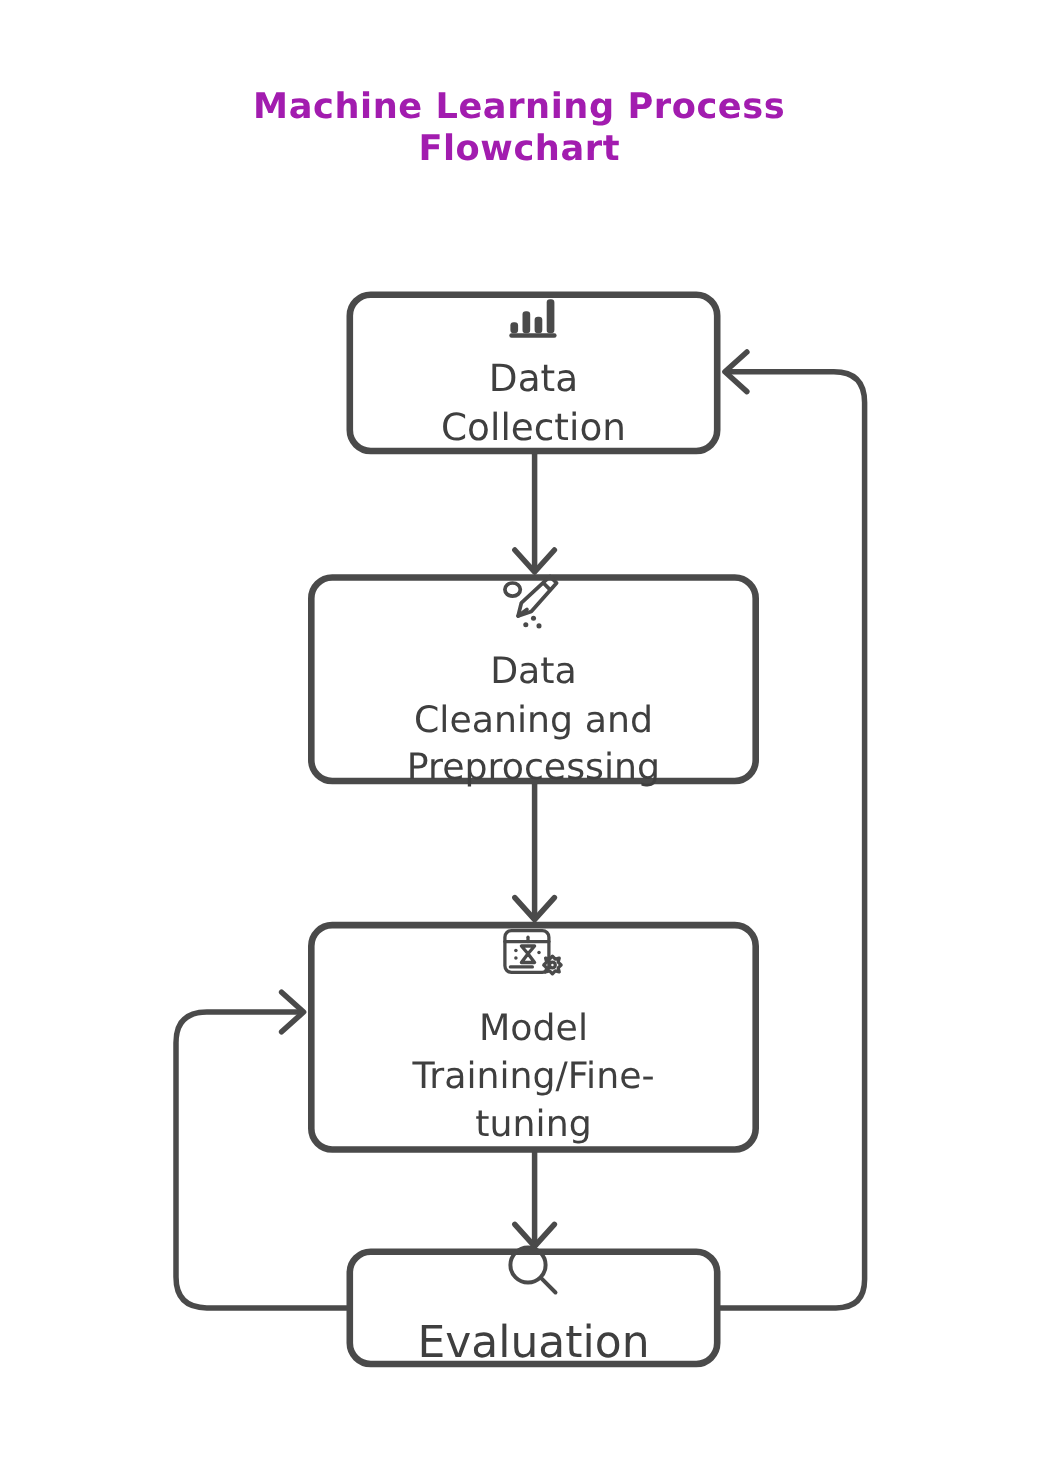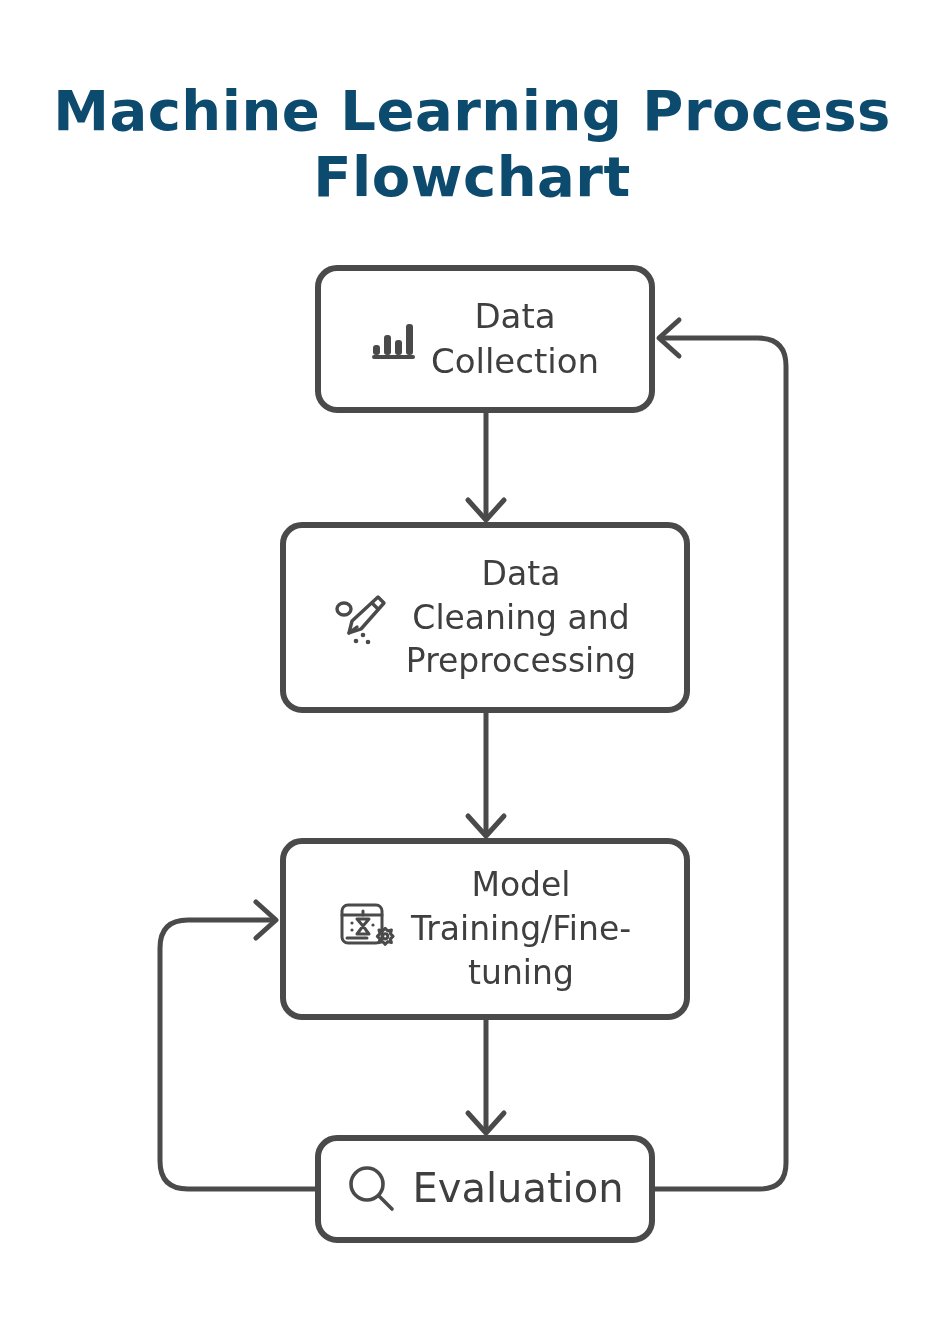"Machine Learning Process" .title-block { color: #0c4a6e -> #a21caf; font-size: 56px -> 32px }
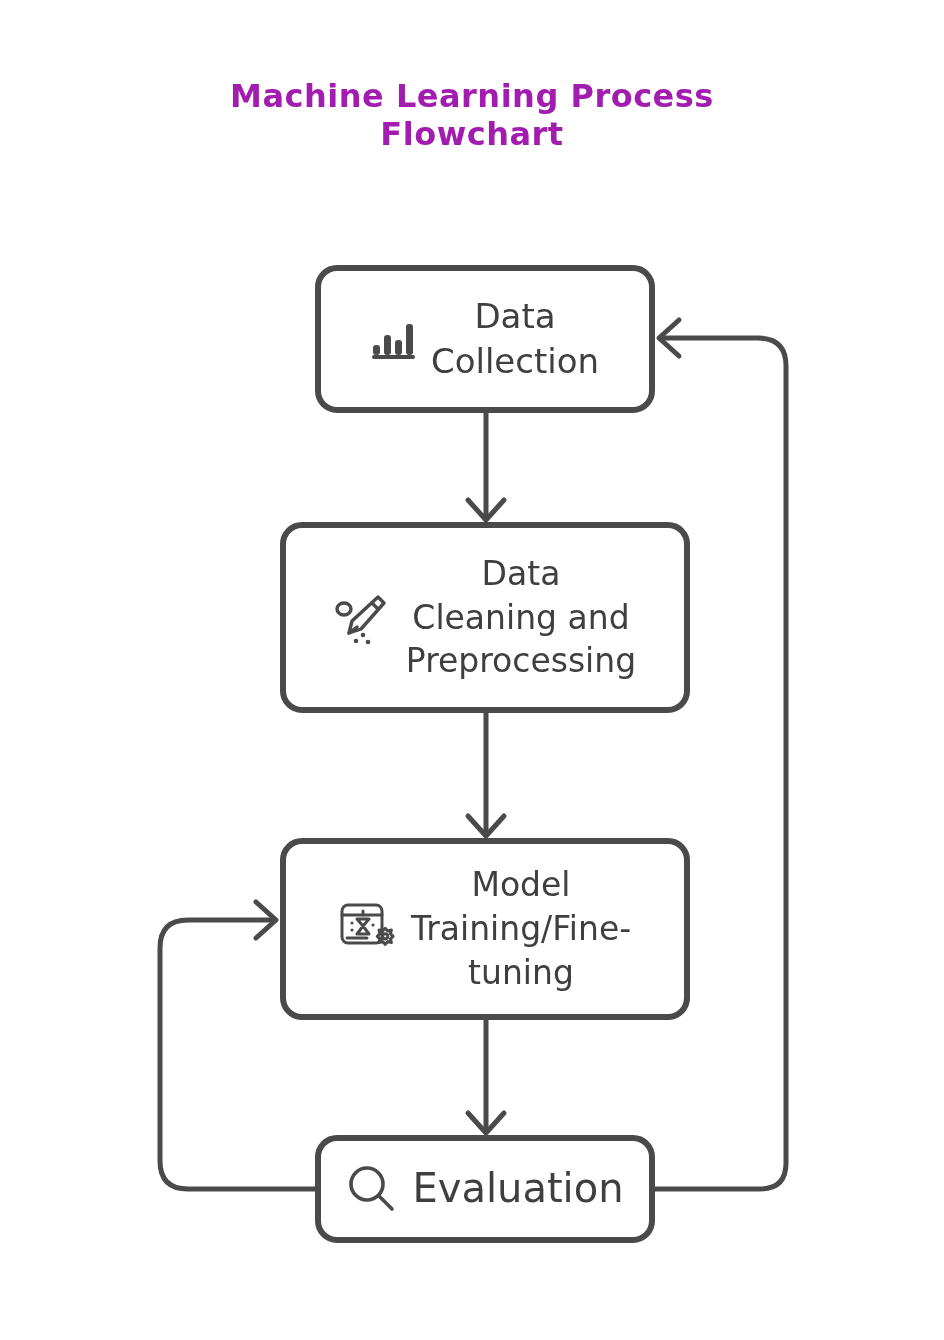"Data" .node { flex-direction: none -> column }
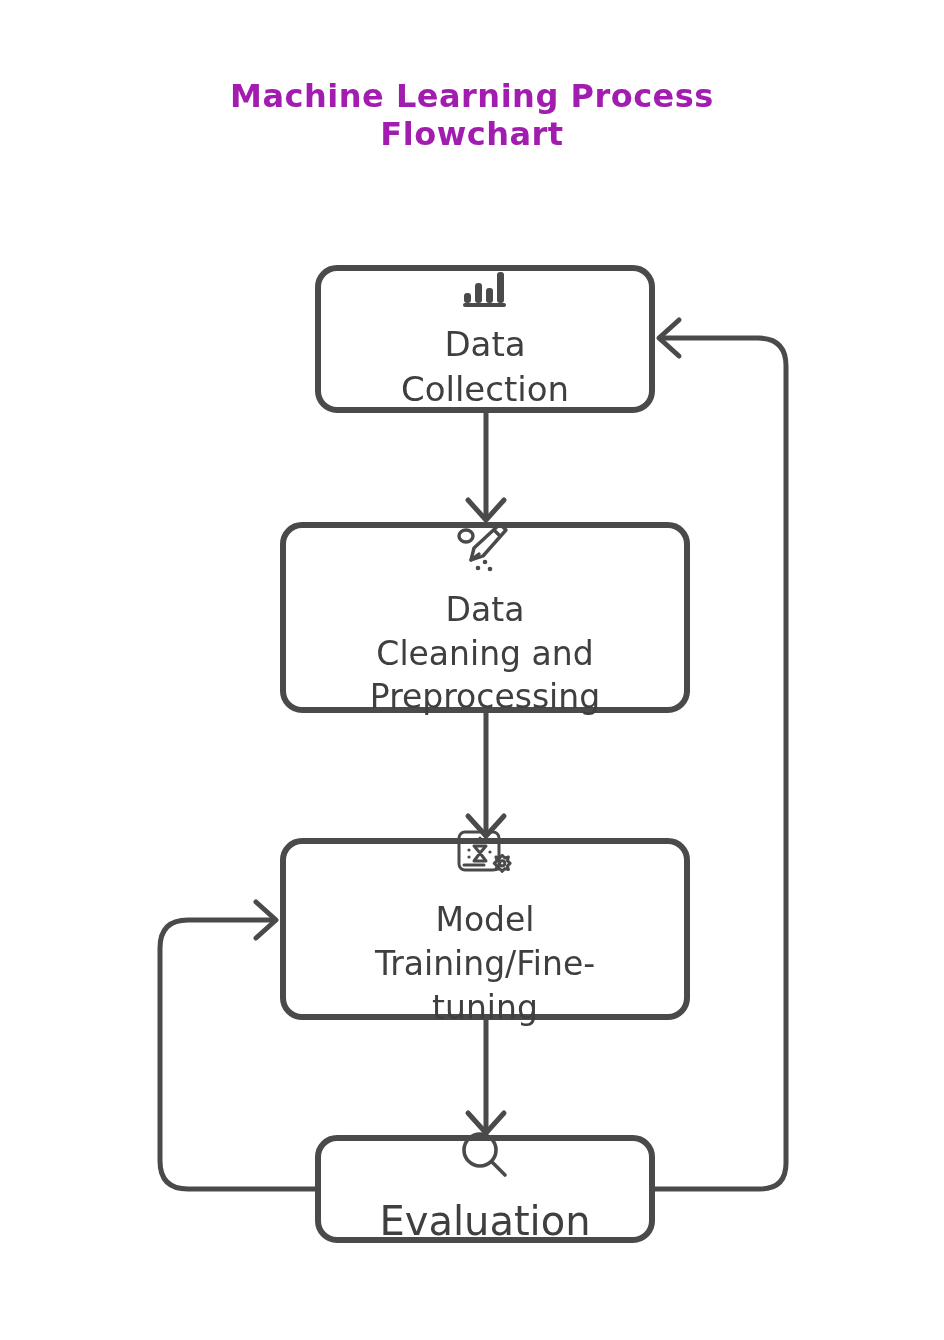"Model" #node-model-training { height: 182px -> 210px }
